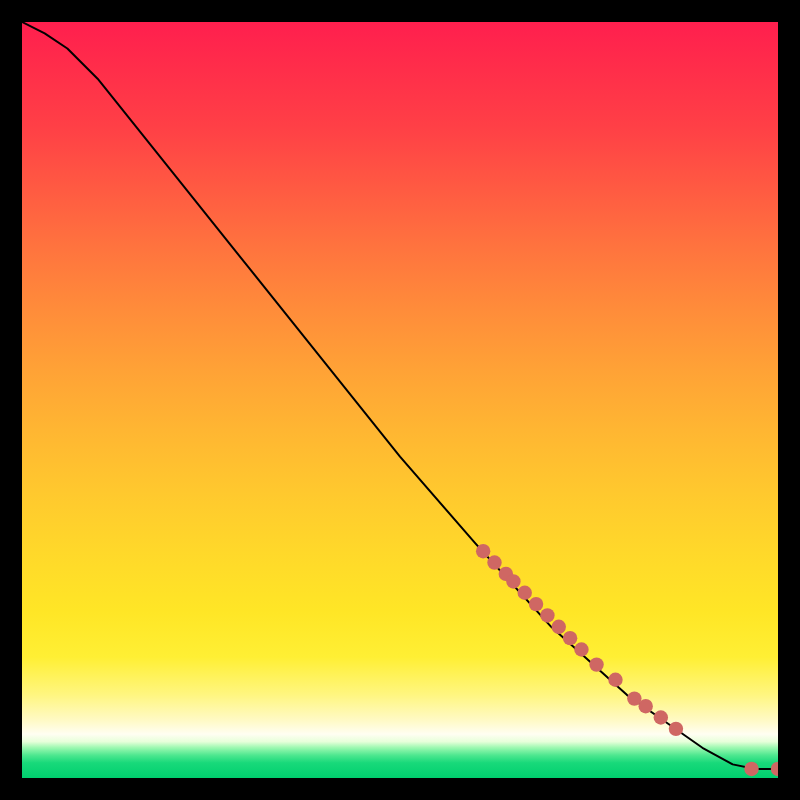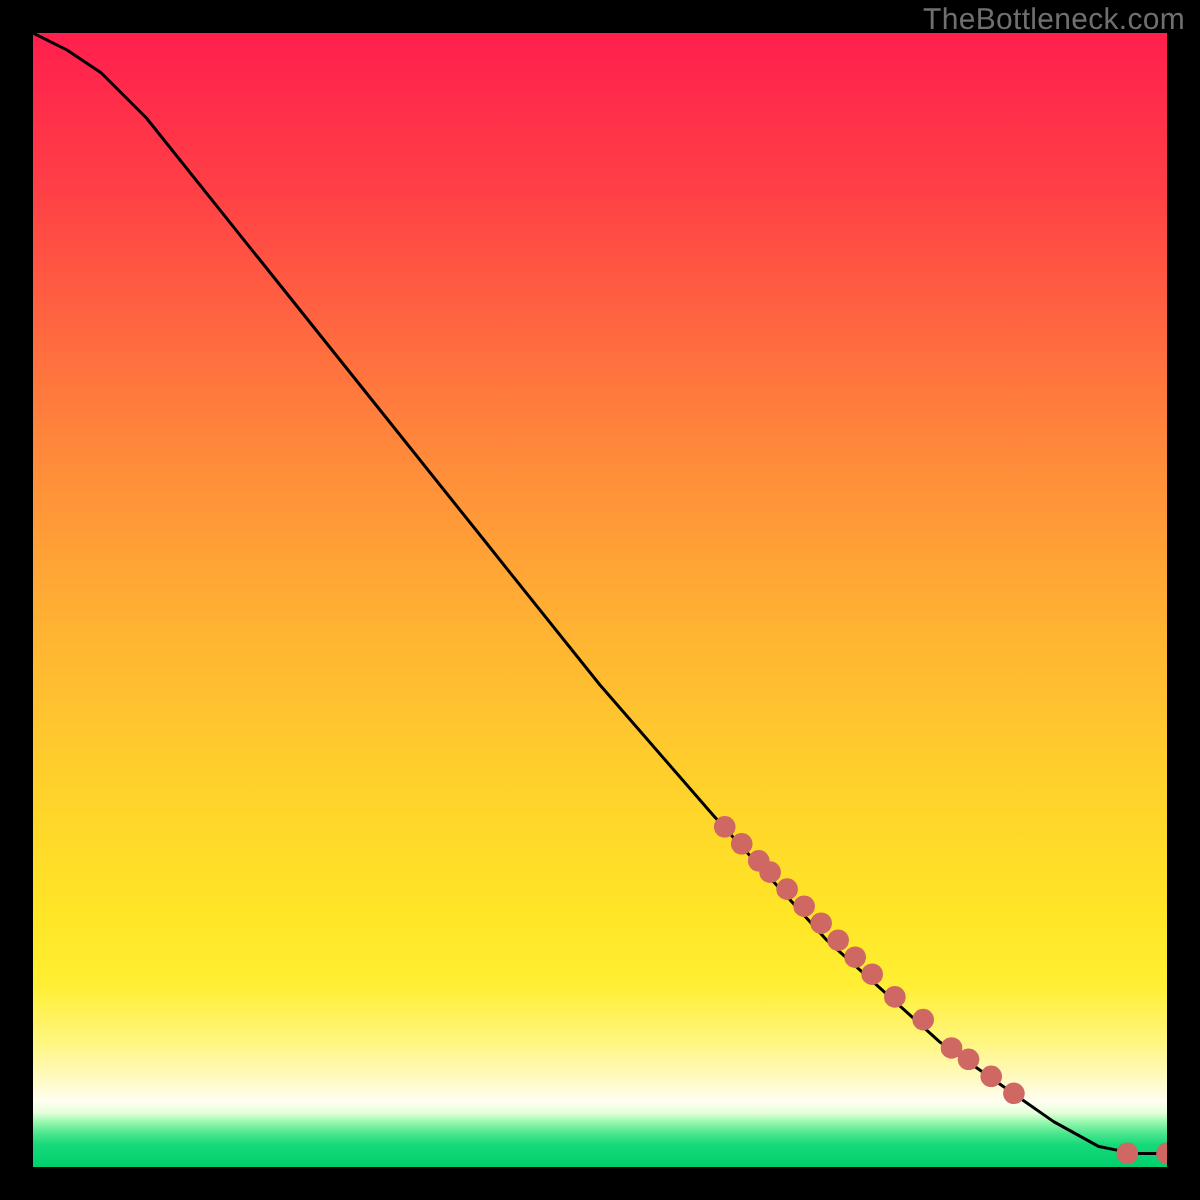"TheBottleneck.com" div.watermark { html: <div>TheBottleneck.com</div> -> none }
